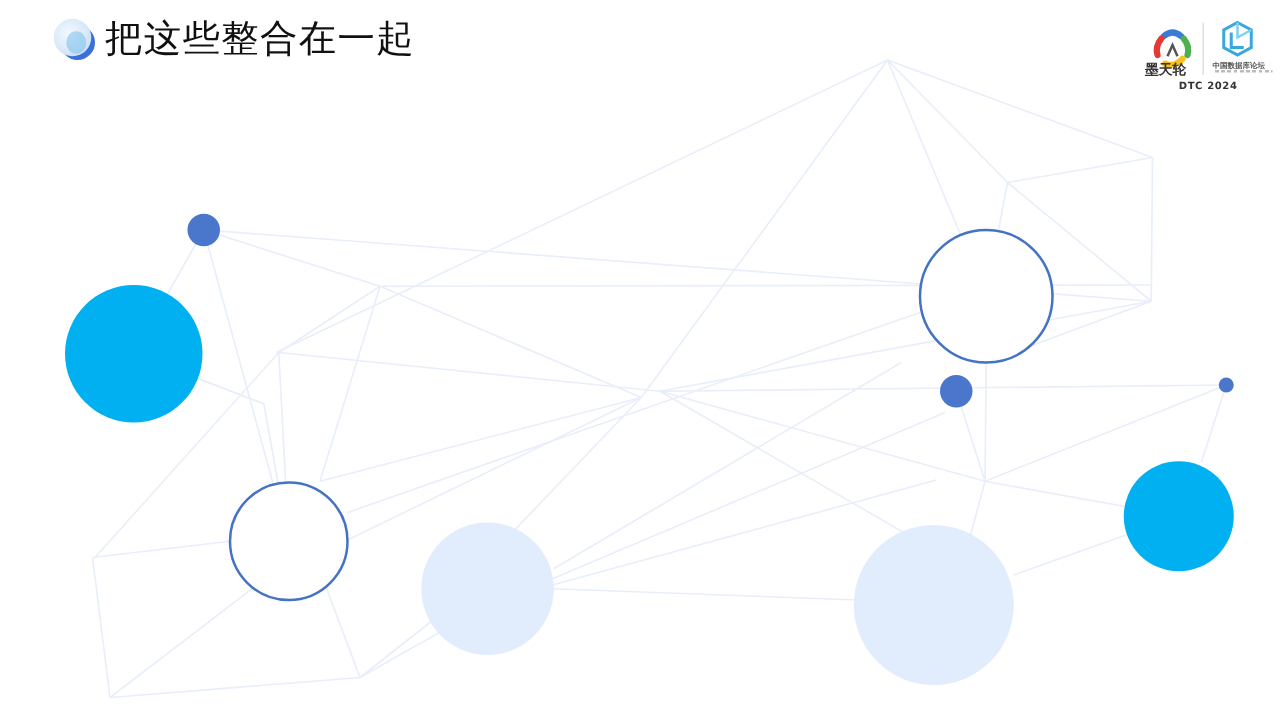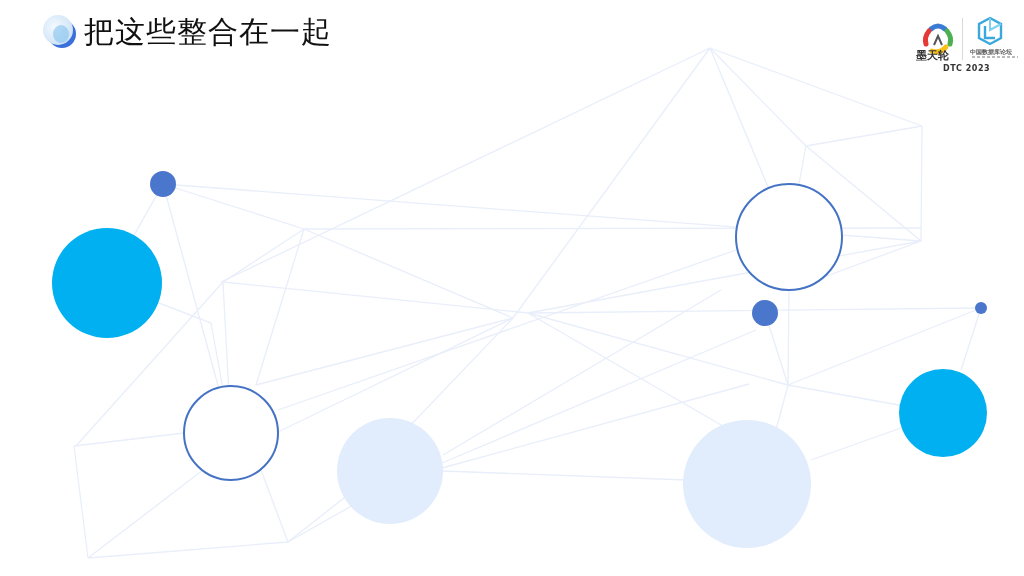"DTC 2023" div.dtc { text: 2023 -> 2024 }
